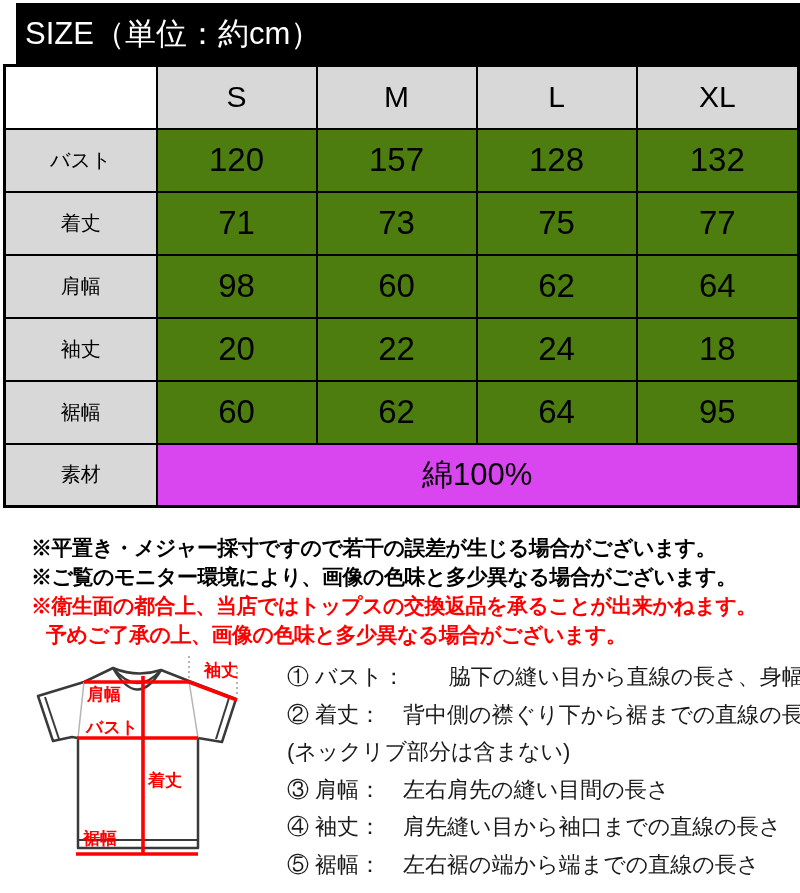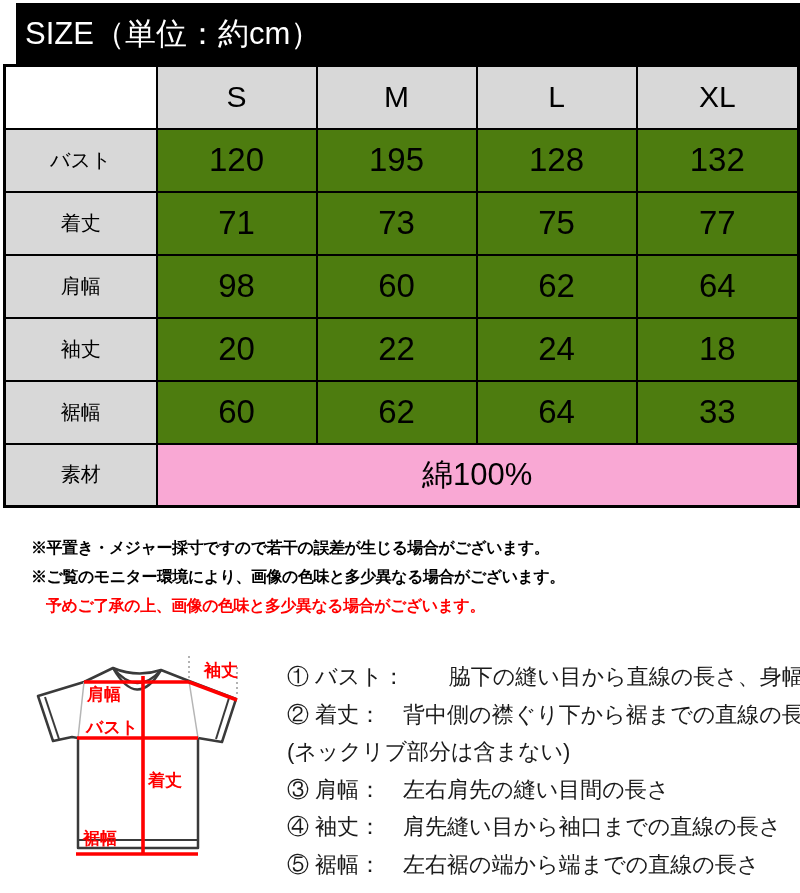"195" td.val { text: 195 -> 157 }
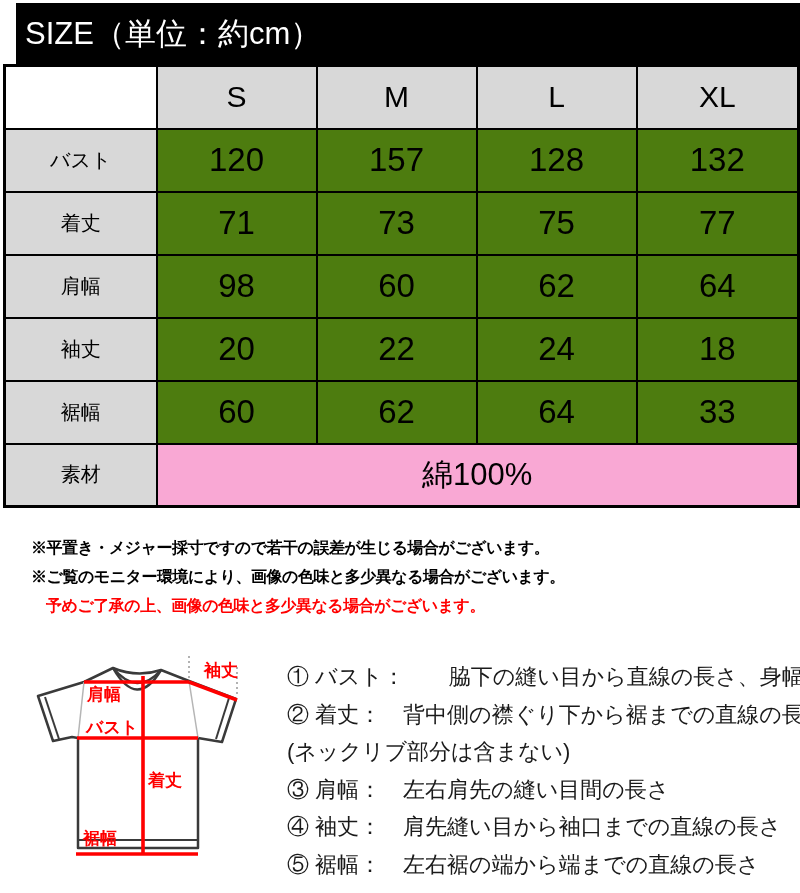"33" td.val { text: 33 -> 95 }
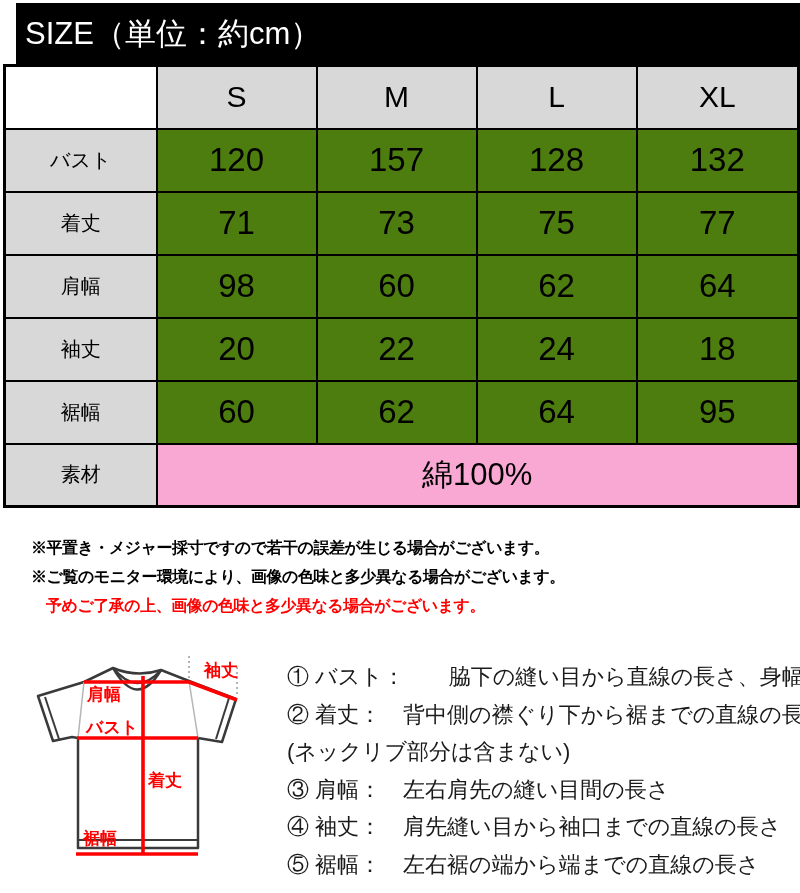"綿100%" .size-table .material { background: #f9a8d4 -> #d946ef }
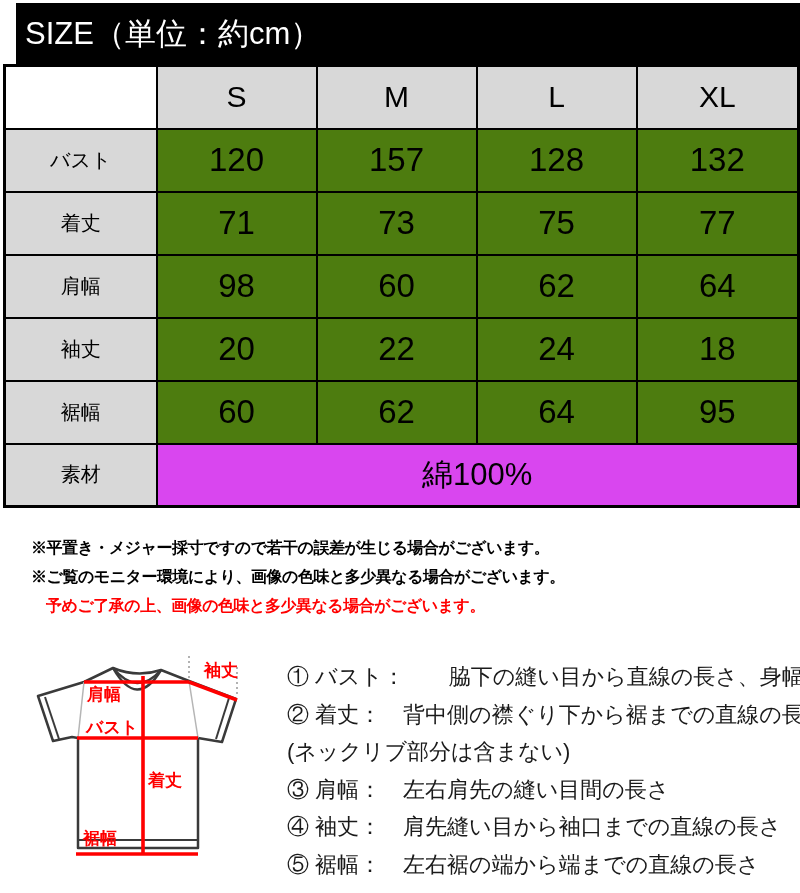"※平置き・メジャー採寸ですので若干の誤差が生じる場合がございます。" .notes p { font-size: 16px -> 21px }
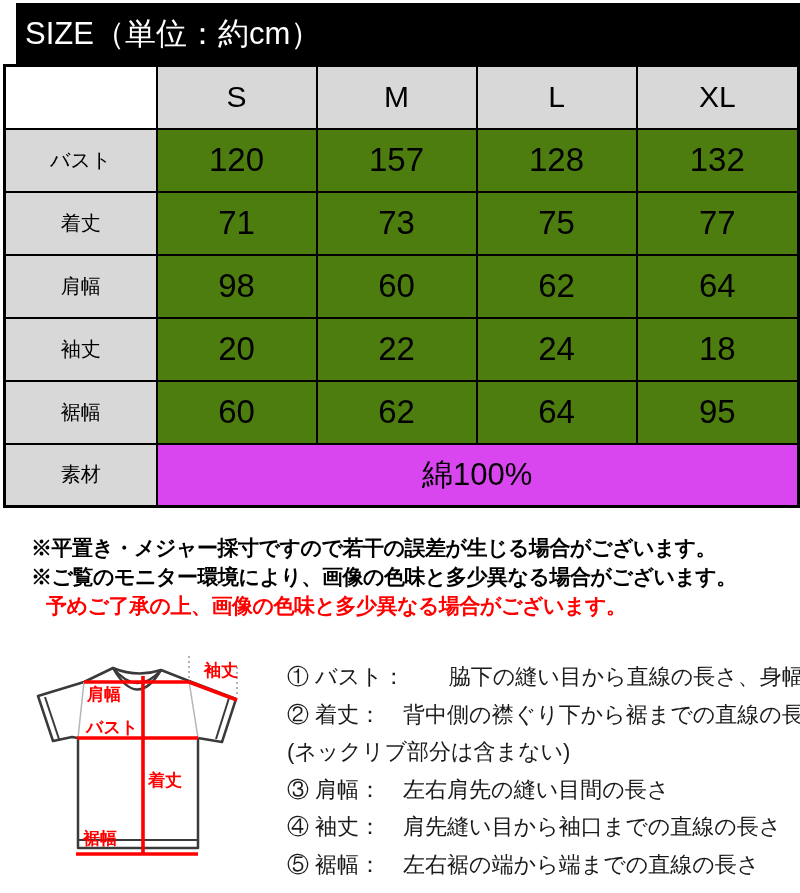"※衛生面の都合上、当店ではトップスの交換返品を承ることが出来かねます。" p.red { html: none -> <p>※衛生面の都合上、当店ではトップスの交換返品を承ることが出来かねます。</p> }
